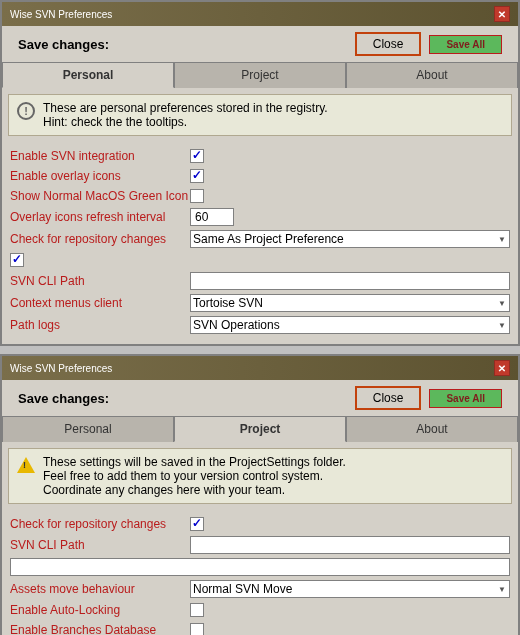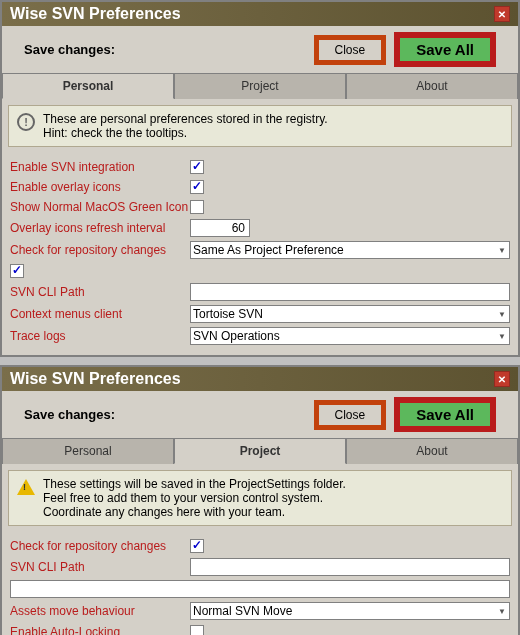"Wise SVN Preferences" .title-bar-text { font-size: 16px -> 10px; font-weight: bold -> normal }
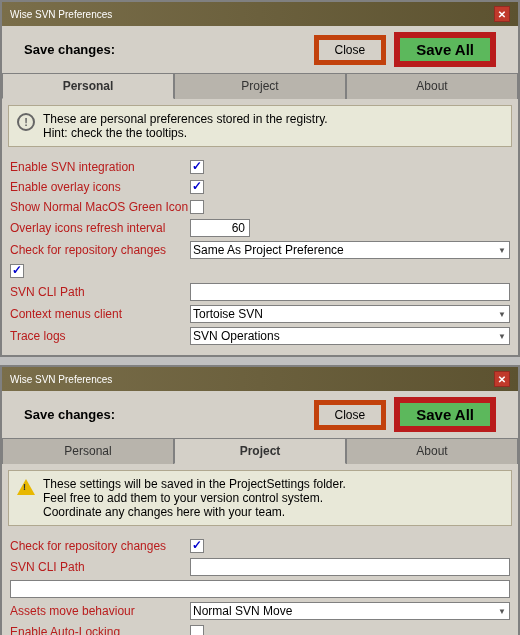"Save changes:" .toolbar { padding: 6px 22px -> 6px 16px }
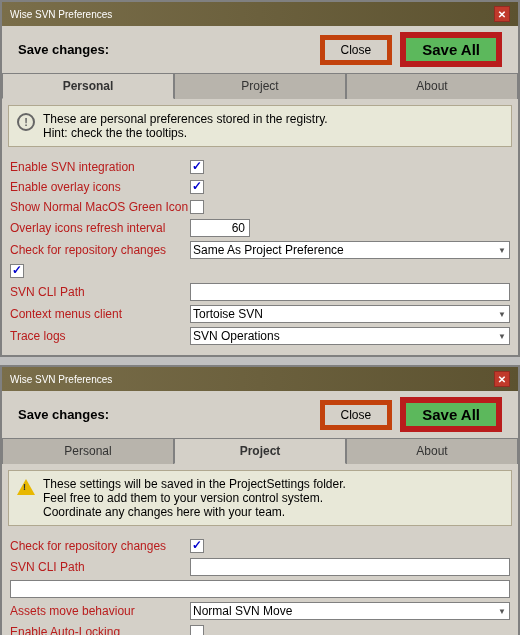"Close" .btn-close { border: 5px solid #c2410c -> 2px solid #c2410c }
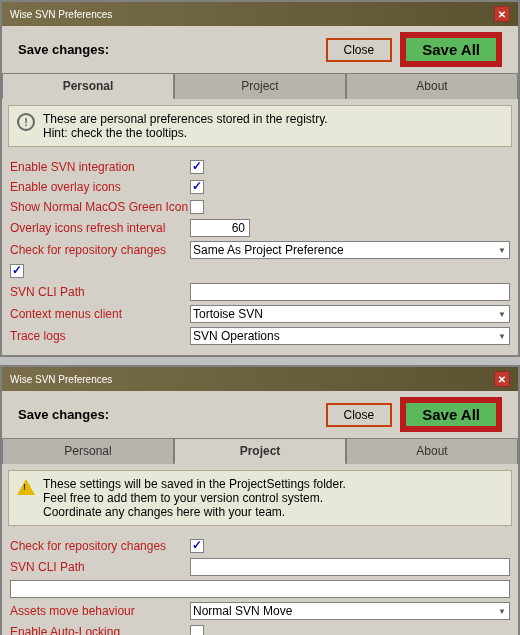"Save All" .btn-save-all { border: 6px solid #b91c1c -> 1px solid #b91c1c; color: #000000 -> #7f1d1d; font-size: 15px -> 10px }
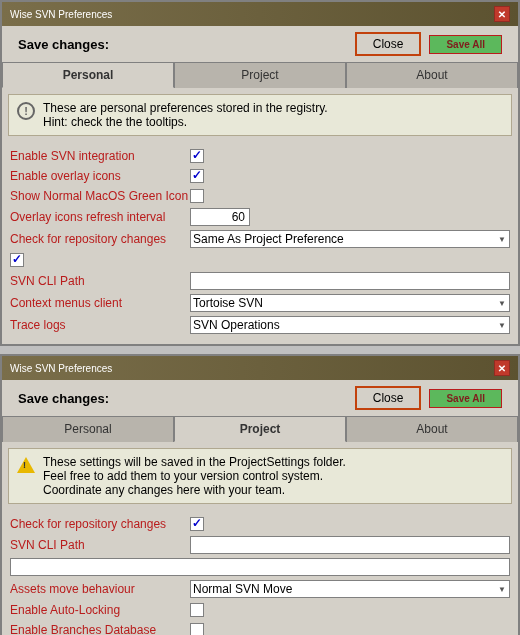"60" input.text-input { text-align: right -> none; width: 60px -> 44px }
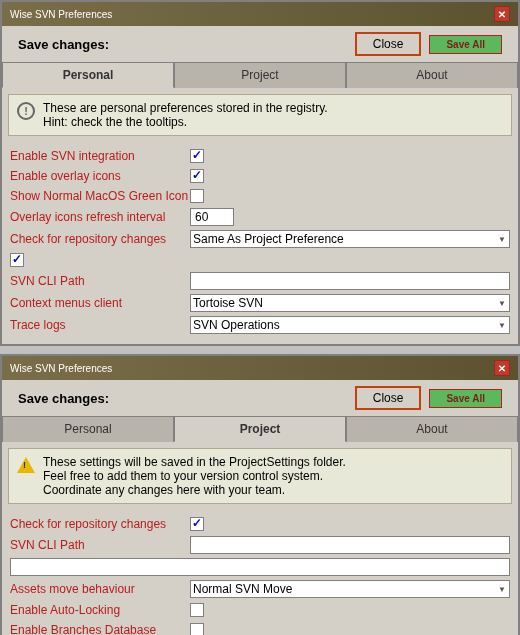"Trace logs" span.form-label { text: Trace -> Path }
